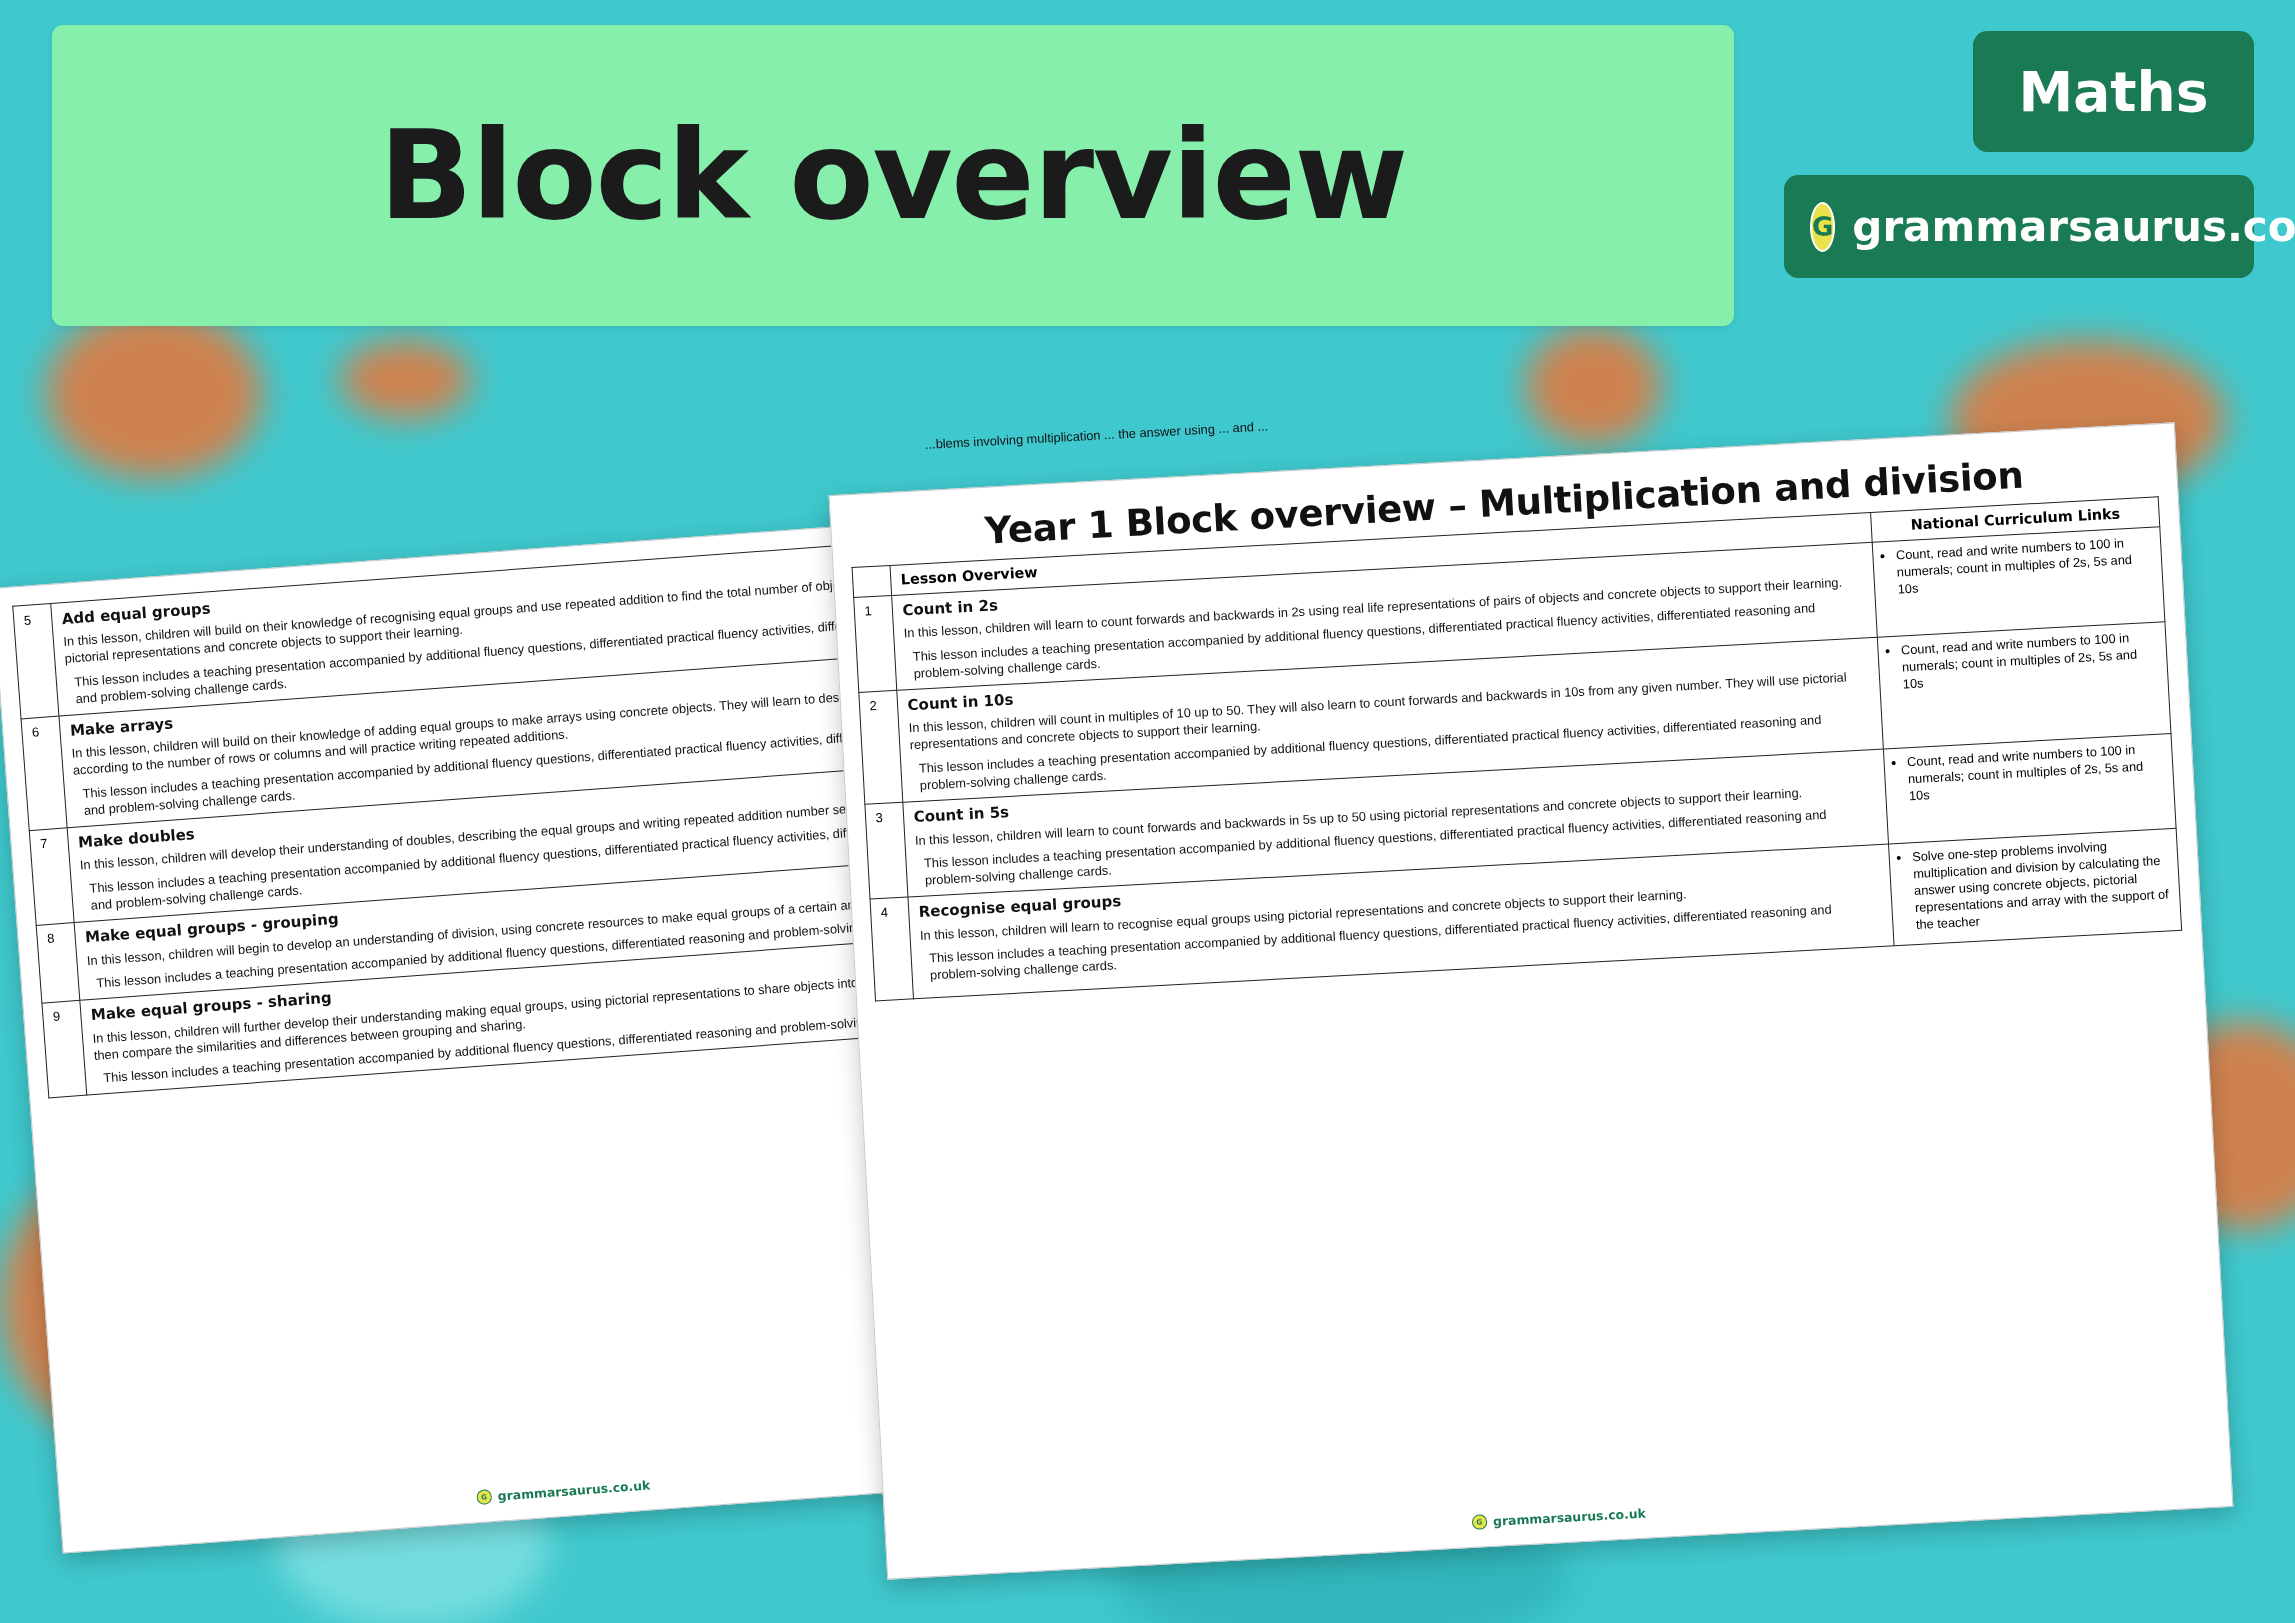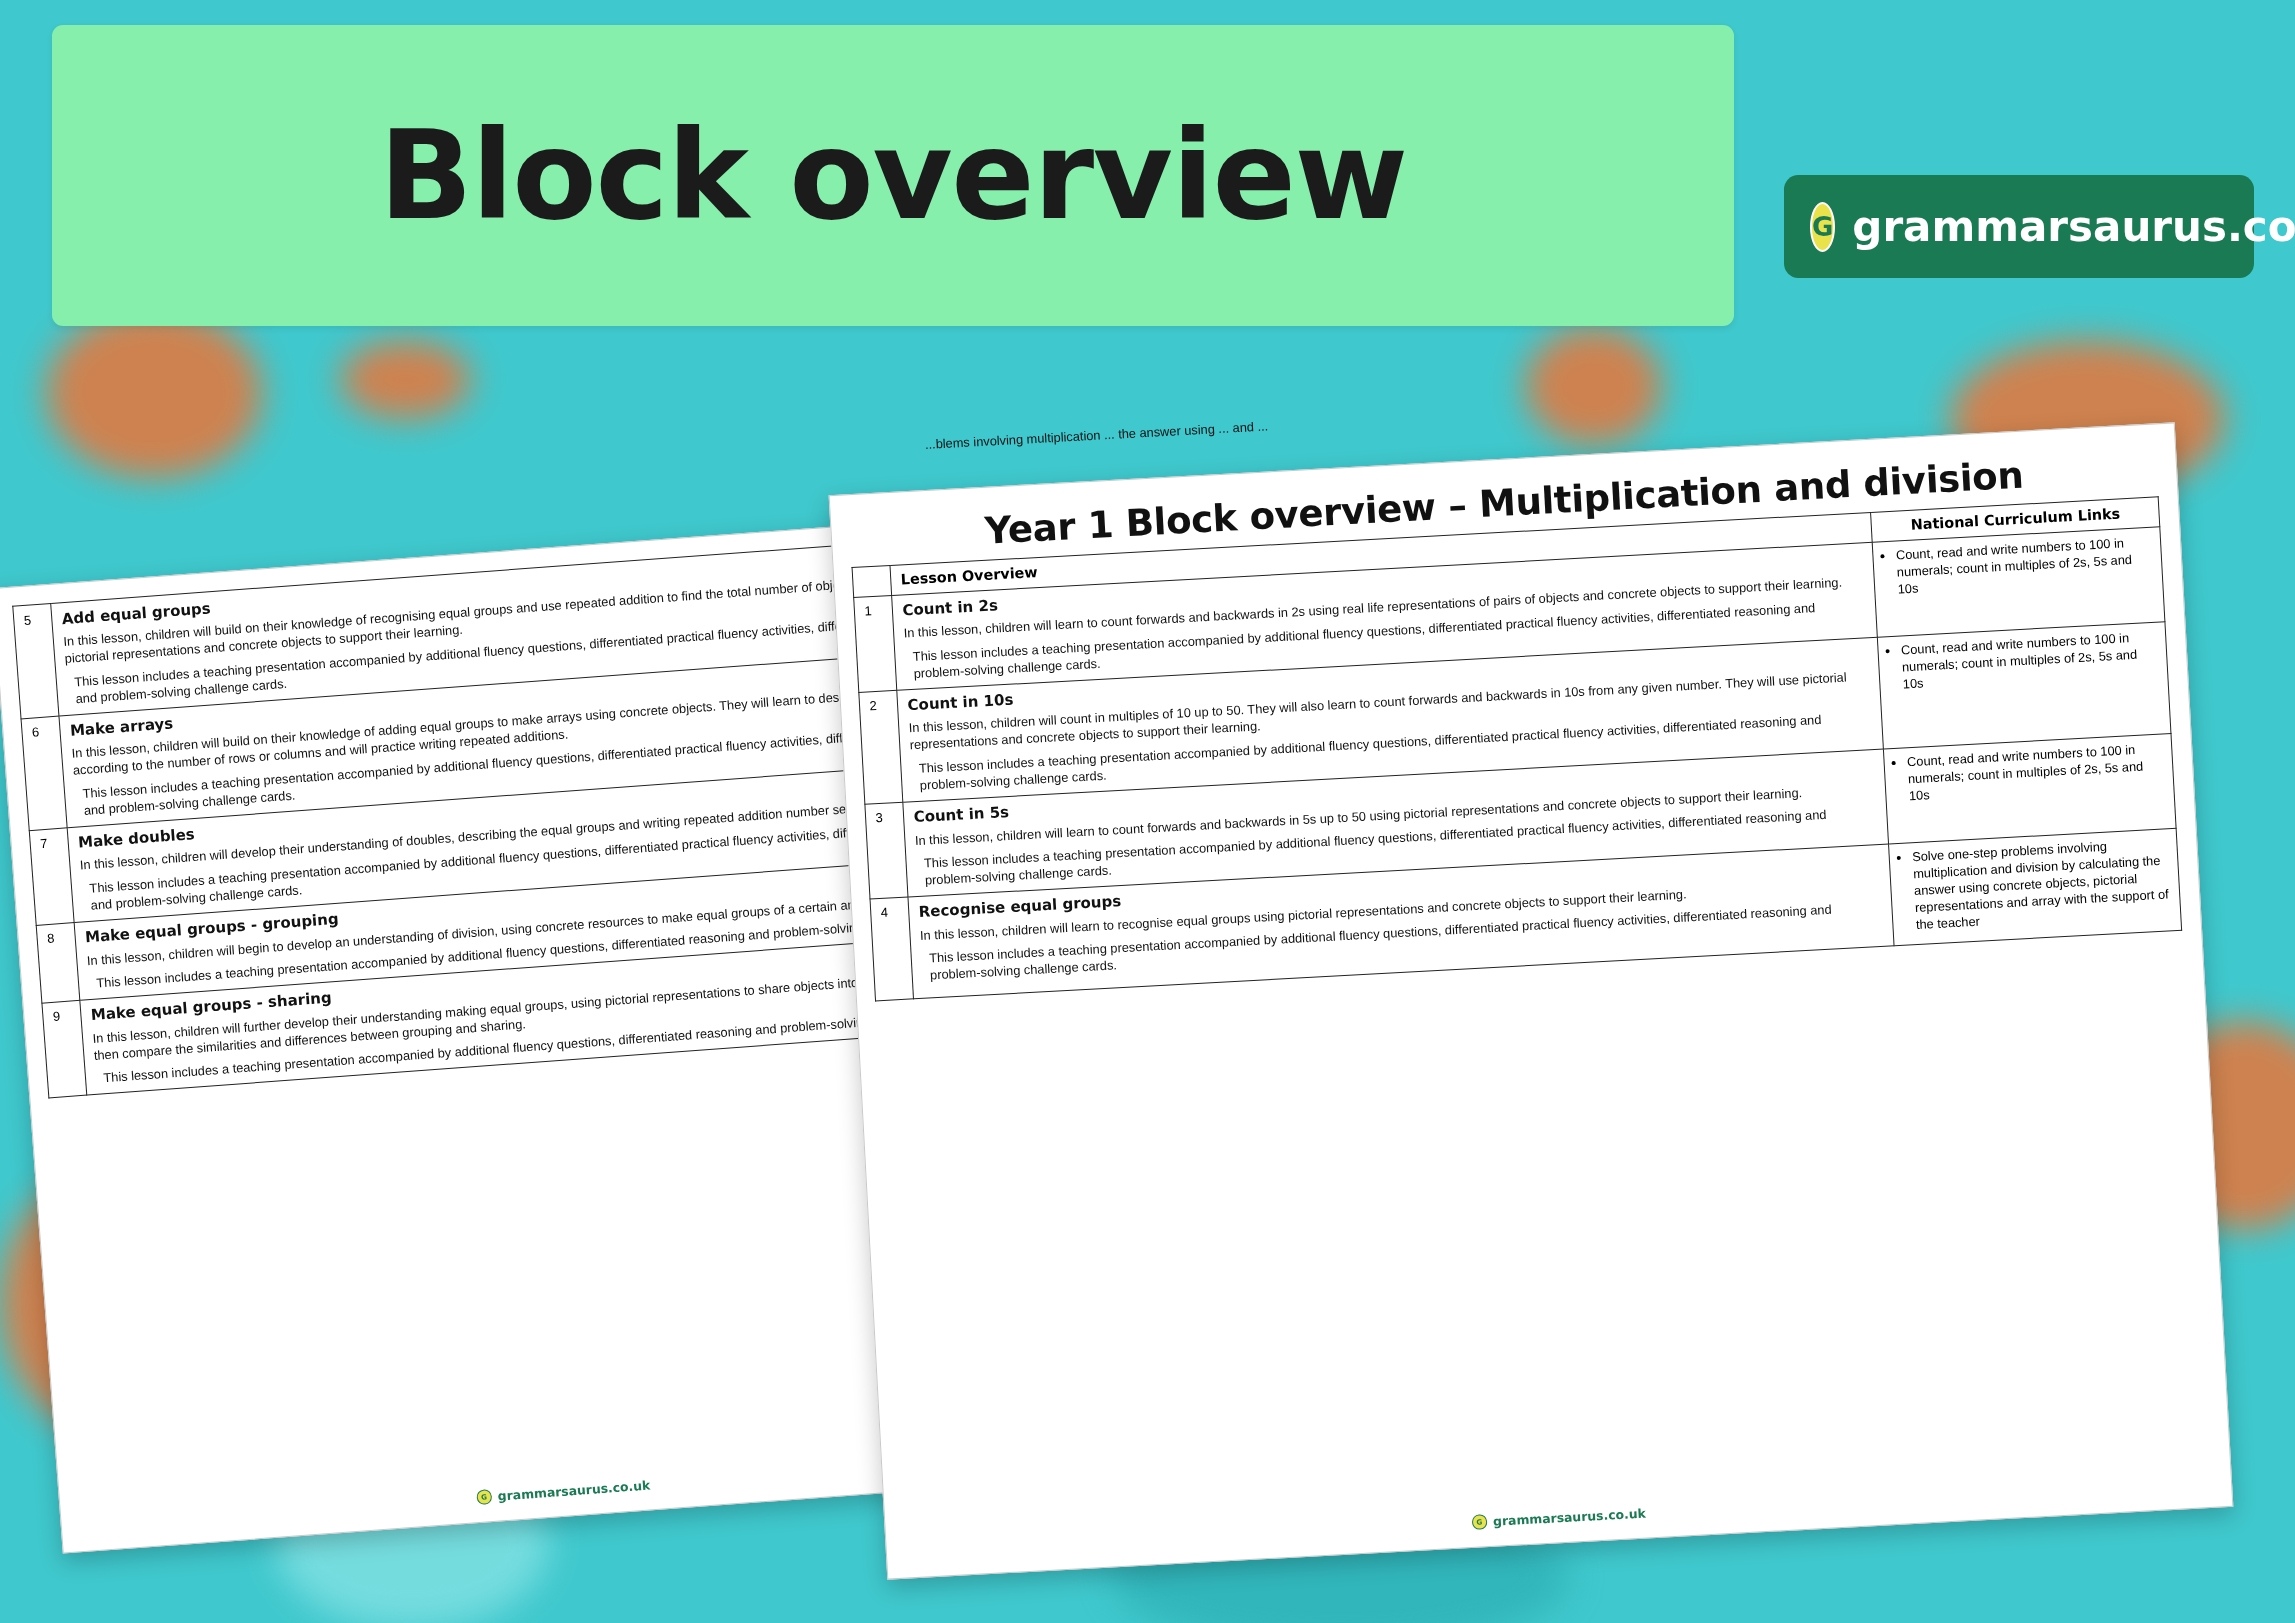"Maths" div.badge { html: none -> <div>Maths</div> }
